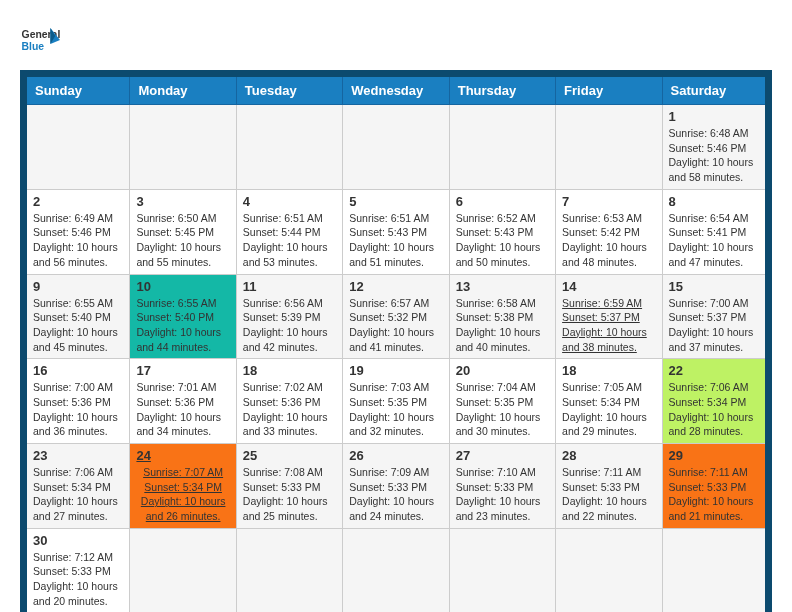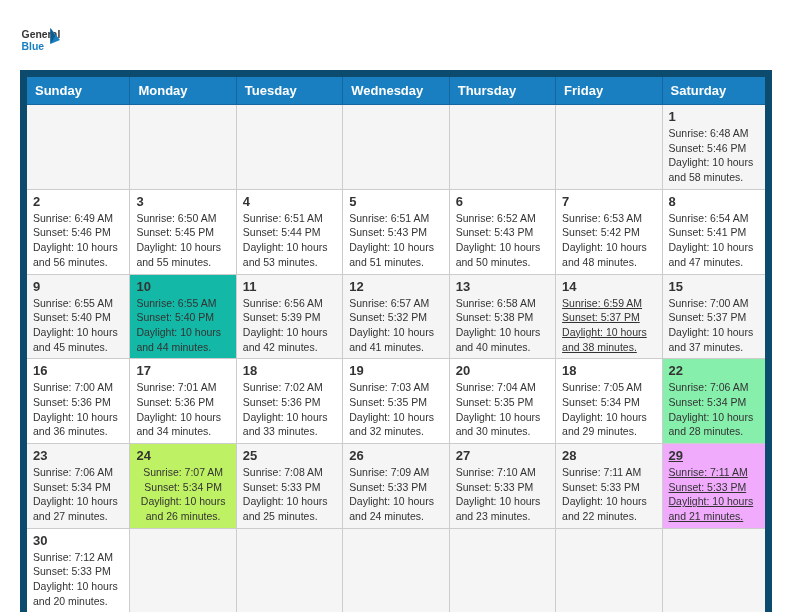"22" td { background: #86efac -> #bef264 }
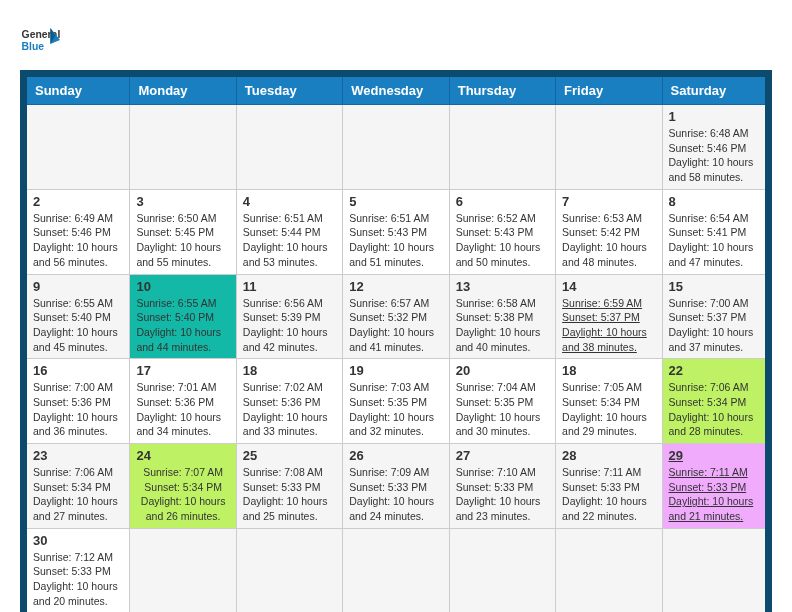"24" td { background: #bef264 -> #f97316; text-decoration: none -> underline }
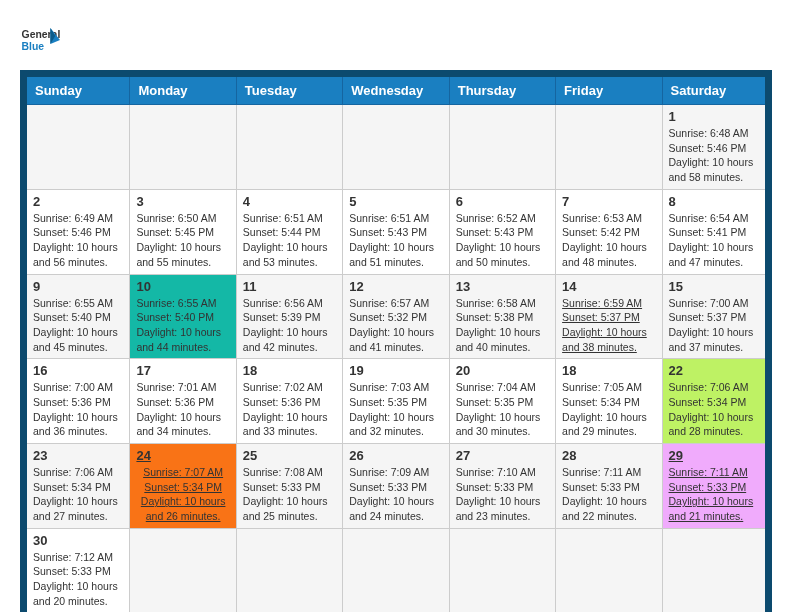"29" td { background: #f0abfc -> #f97316; text-decoration: underline -> none }
